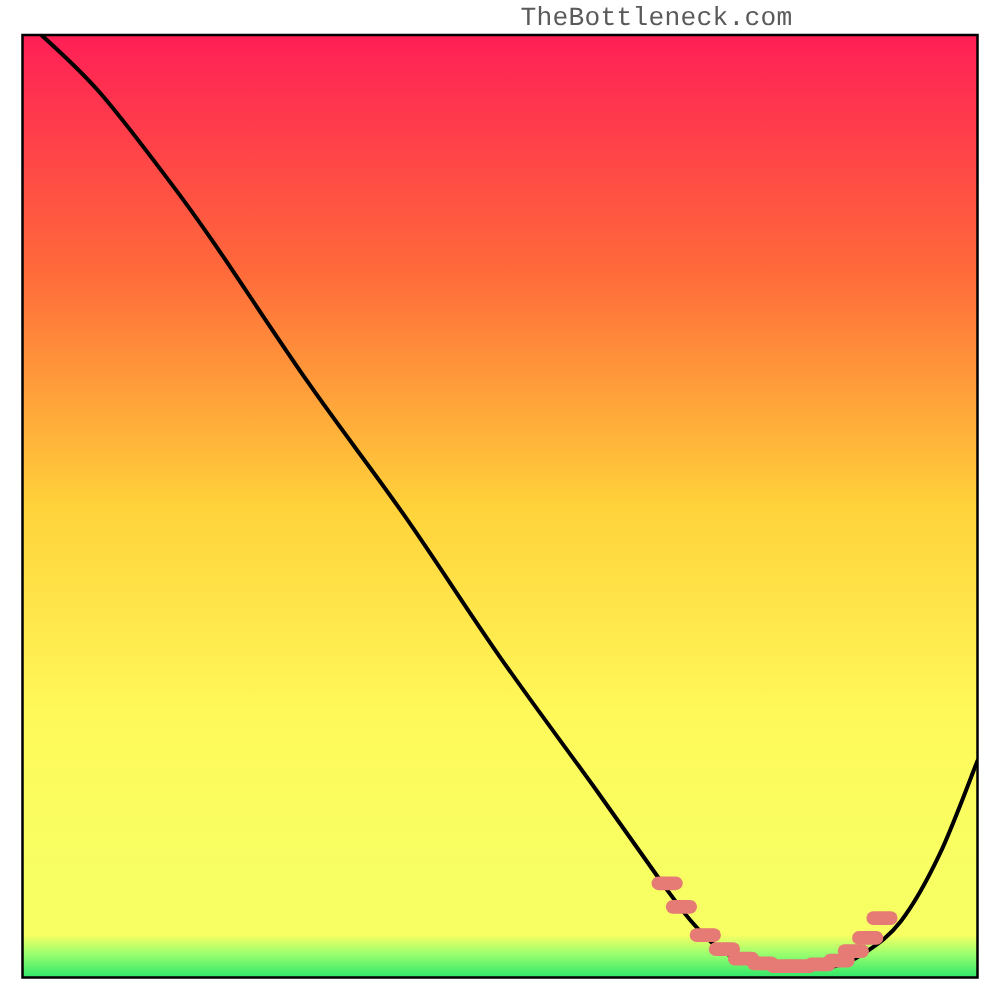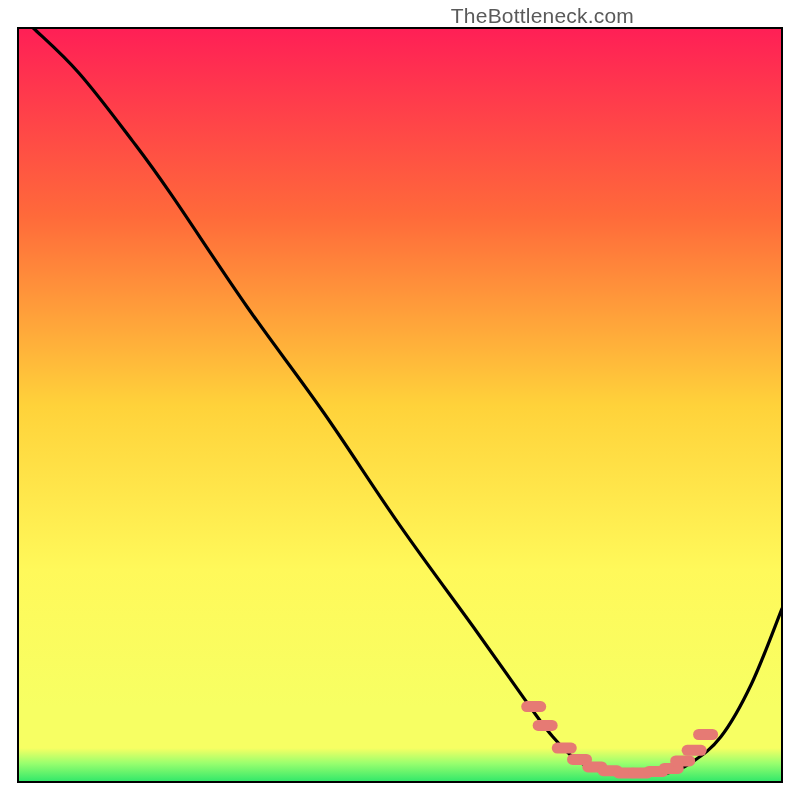"TheBottleneck.com" .stage { font-family: none -> Liberation Mono, monospace }
